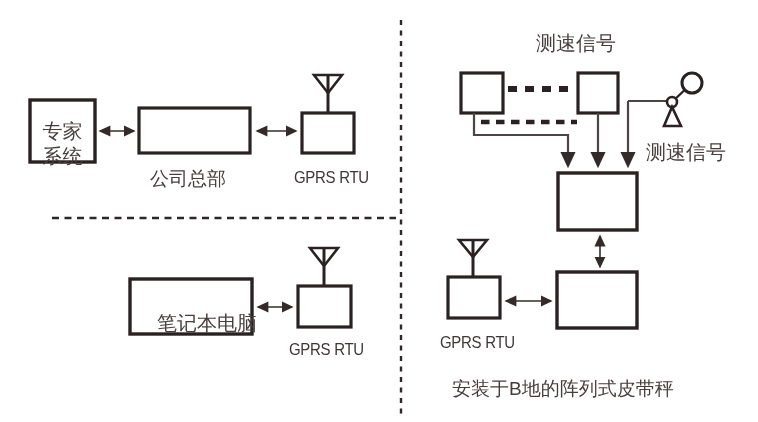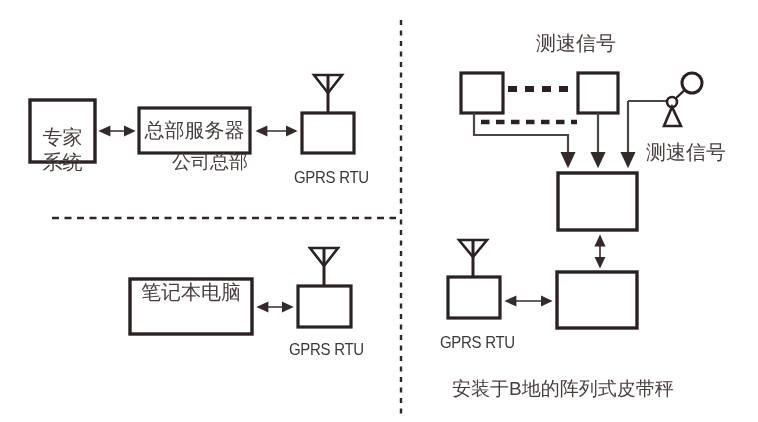"专家" div.lbl { top: 110px -> 104px }
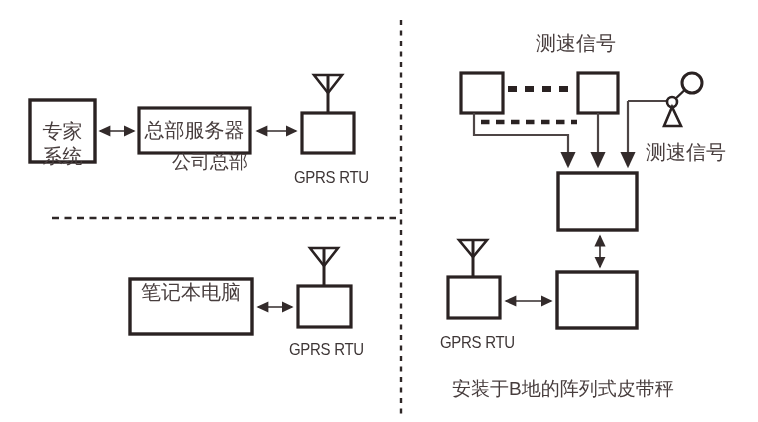"总部服务器" div.lbl { html: <div>总部服务器</div> -> none }
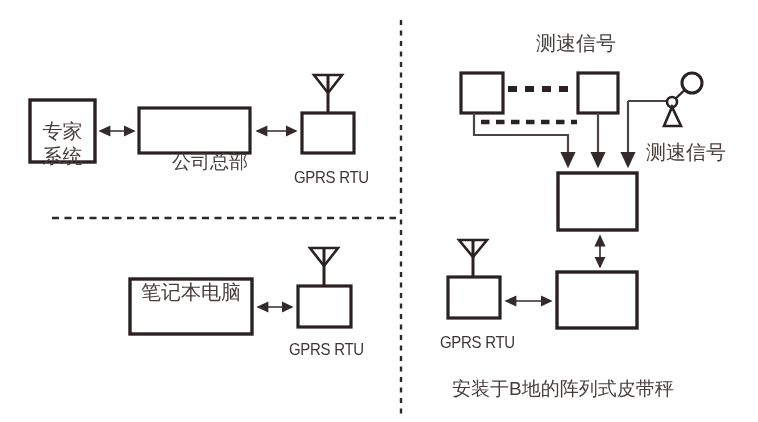"公司总部" div.lbl { text-align: center -> left; top: 150px -> 167px }
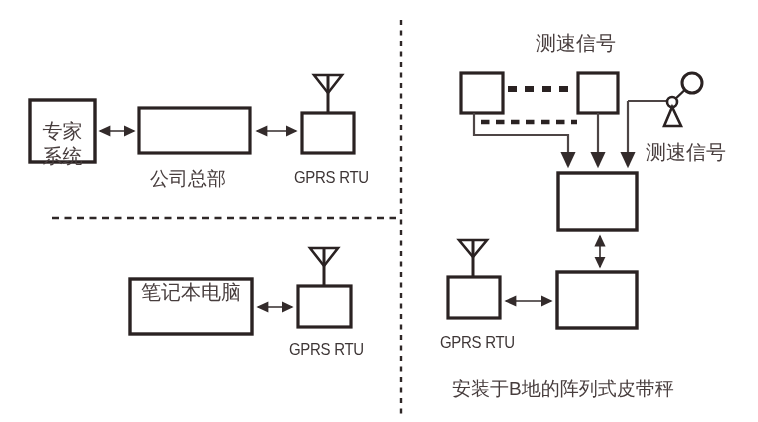"笔记本电脑" div.lbl { padding-left: none -> 16px; top: 264px -> 295px }
